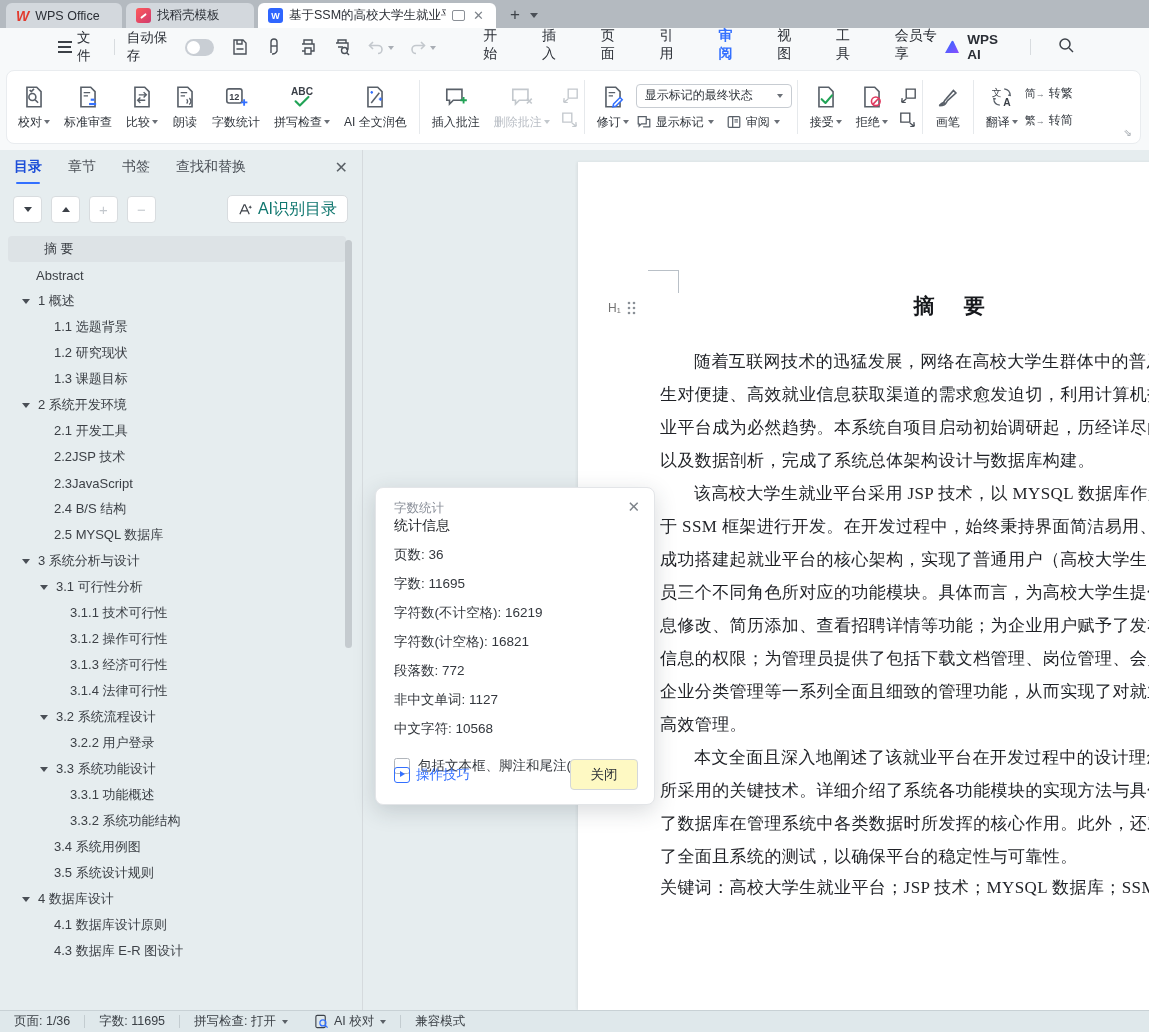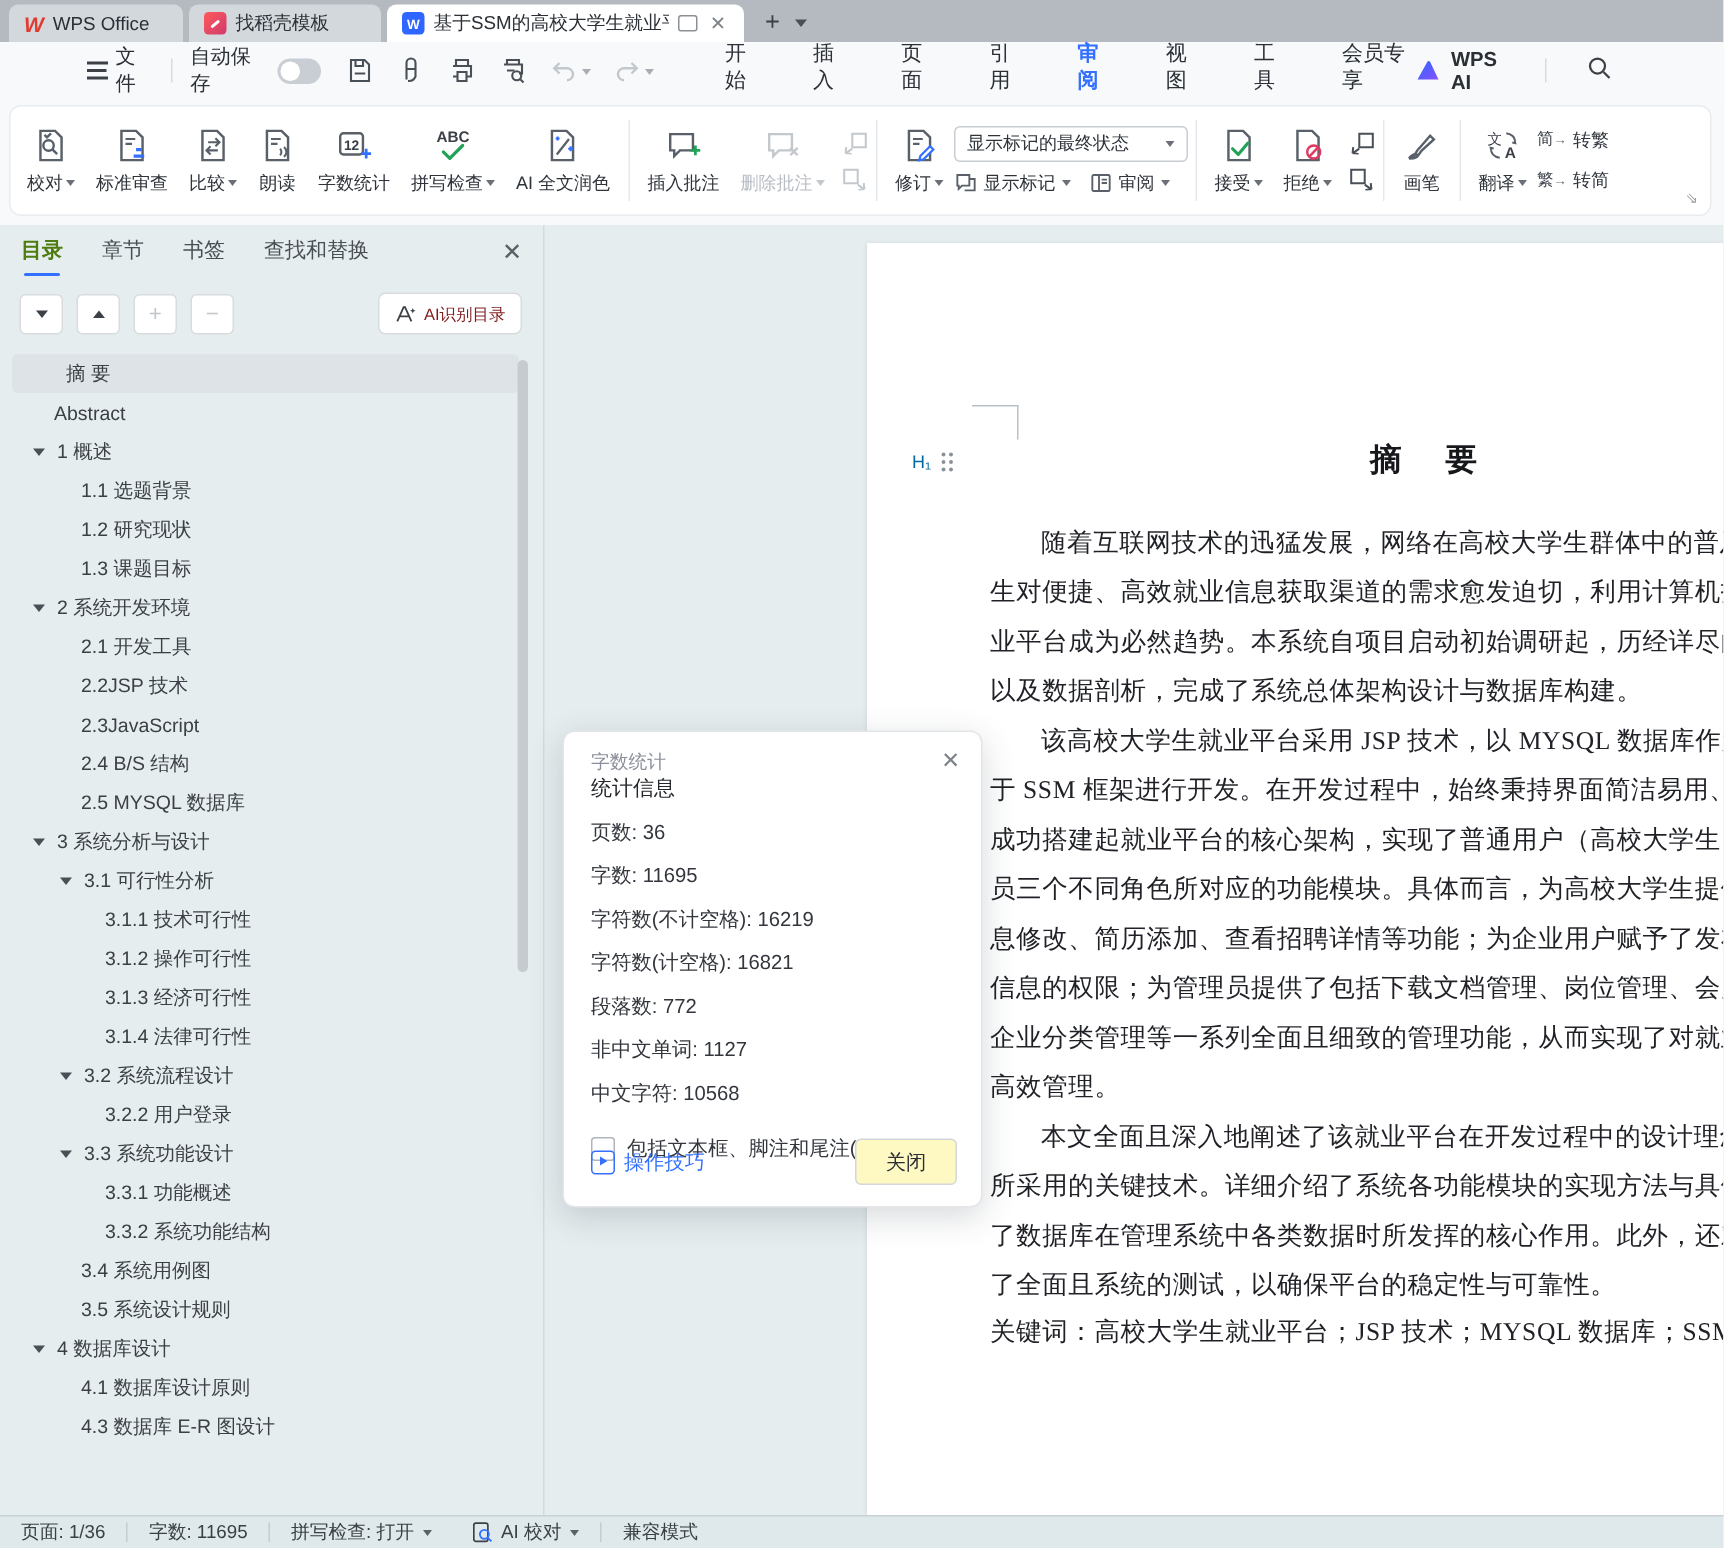"目录" .pt-act { color: #4d7c0f -> #1d4ed8 }
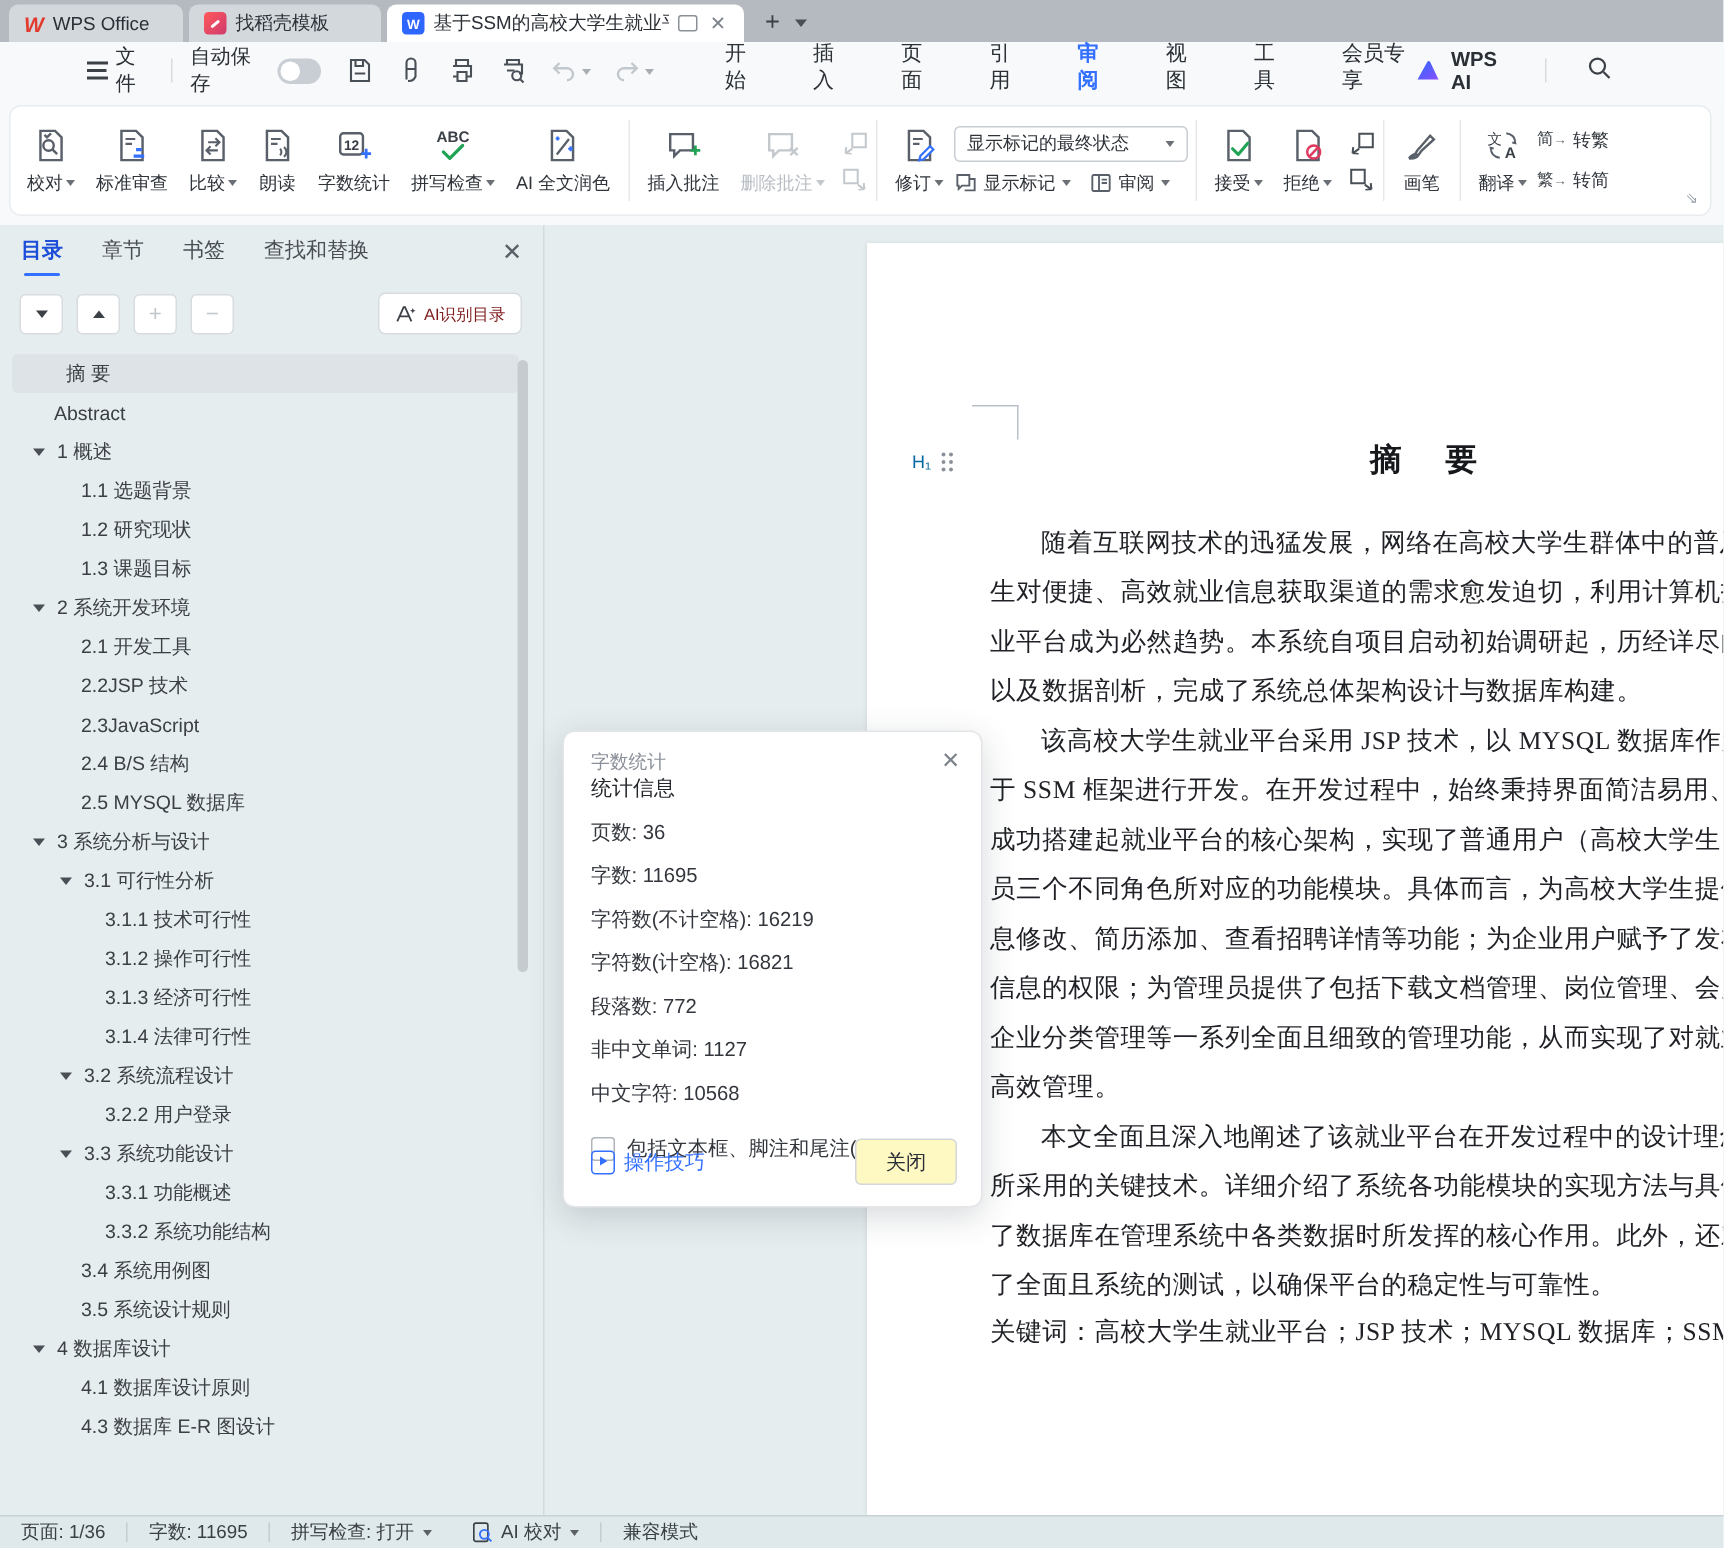"AI识别目录" .aibtn { color: #7f1d1d -> #0f766e; font-size: 11px -> 16px }
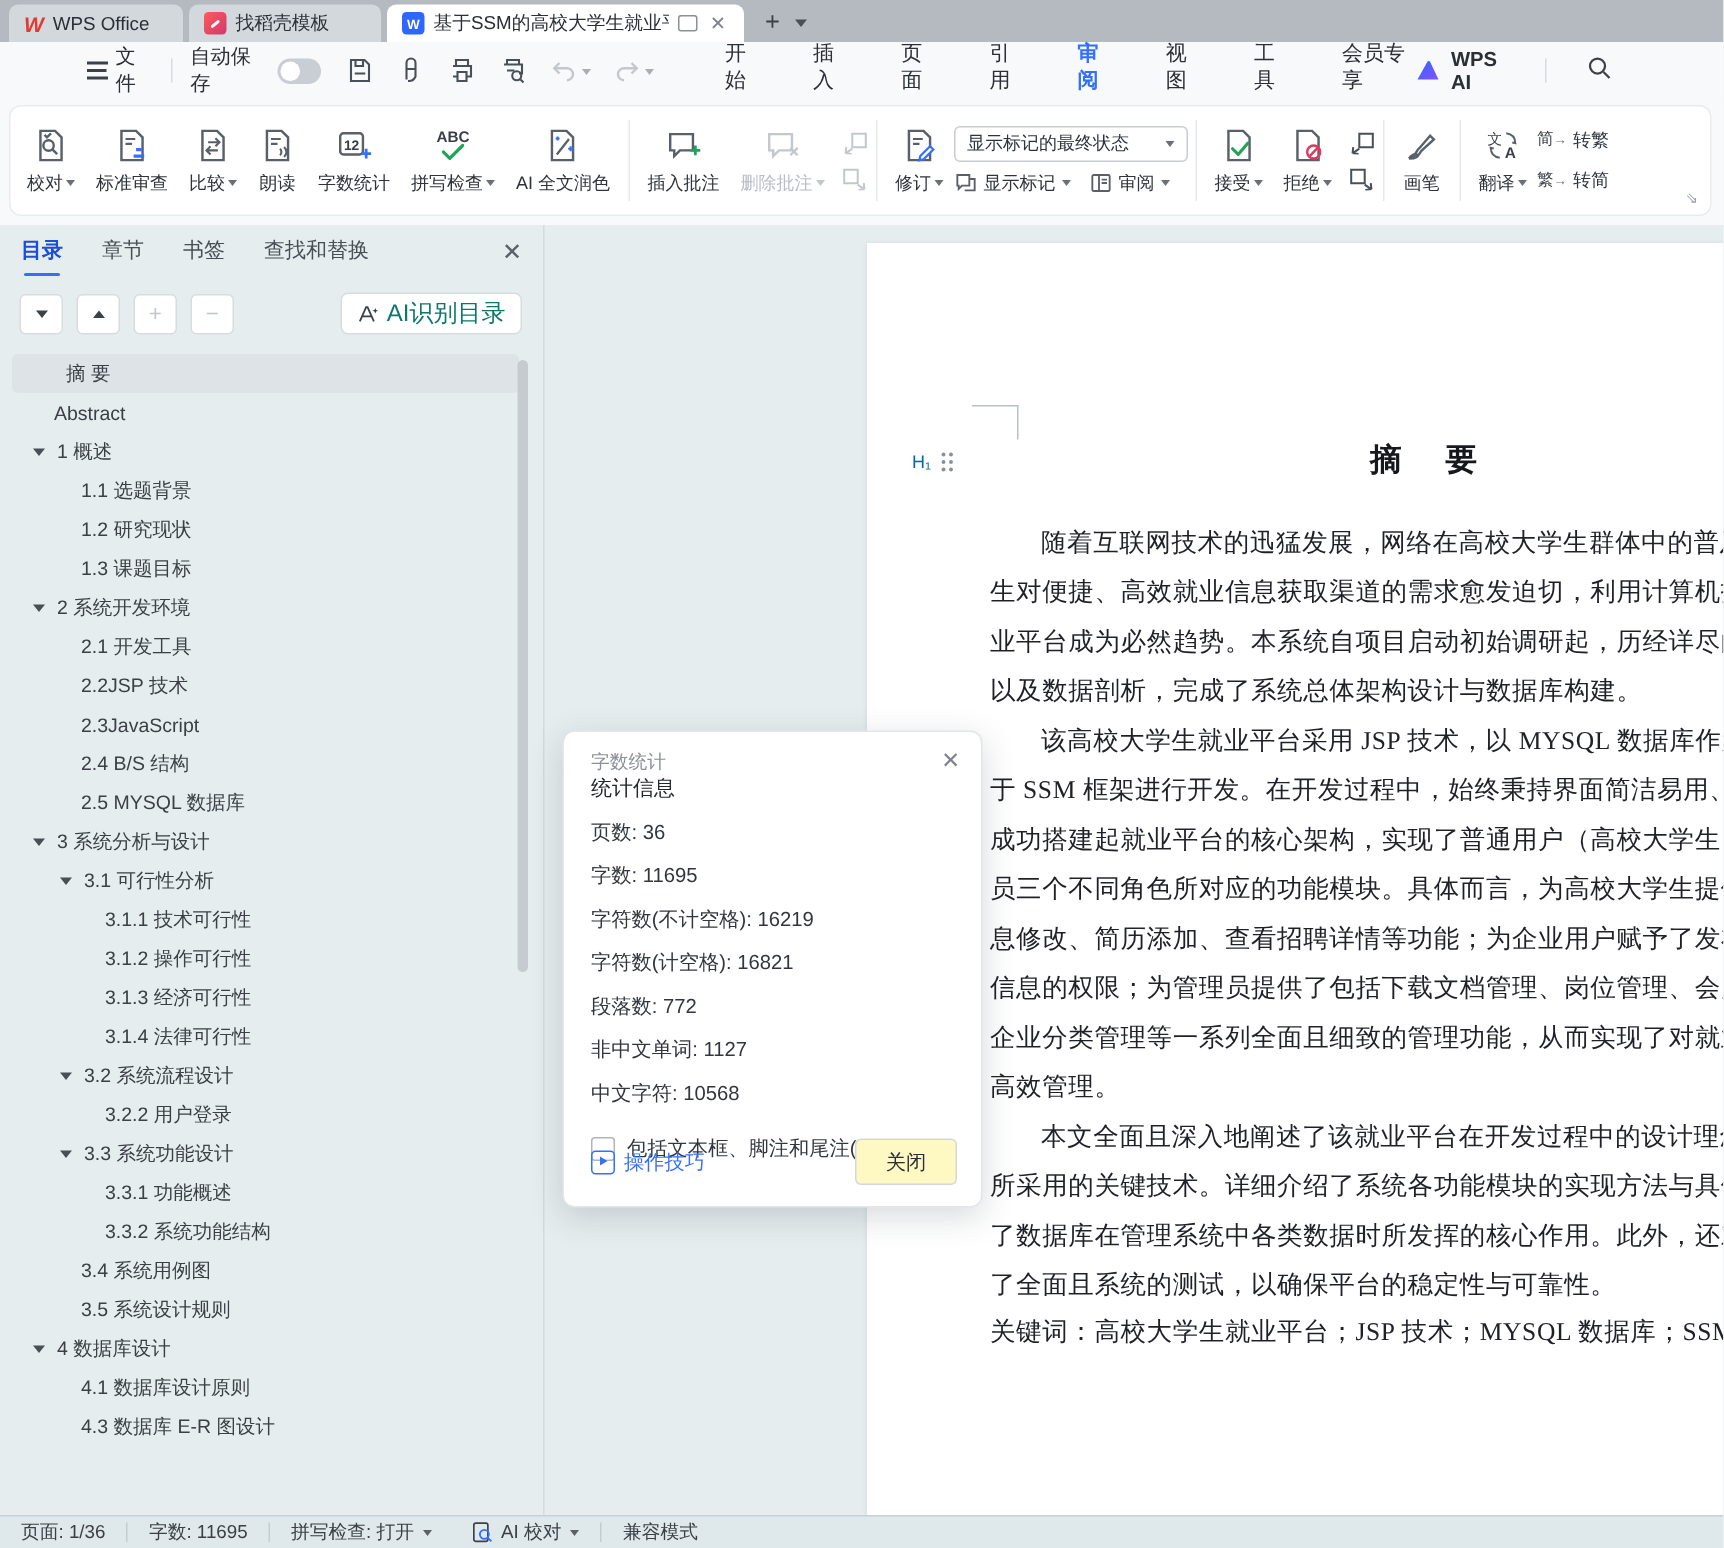"H₁" .h1handle { color: #0369a1 -> #737373 }
